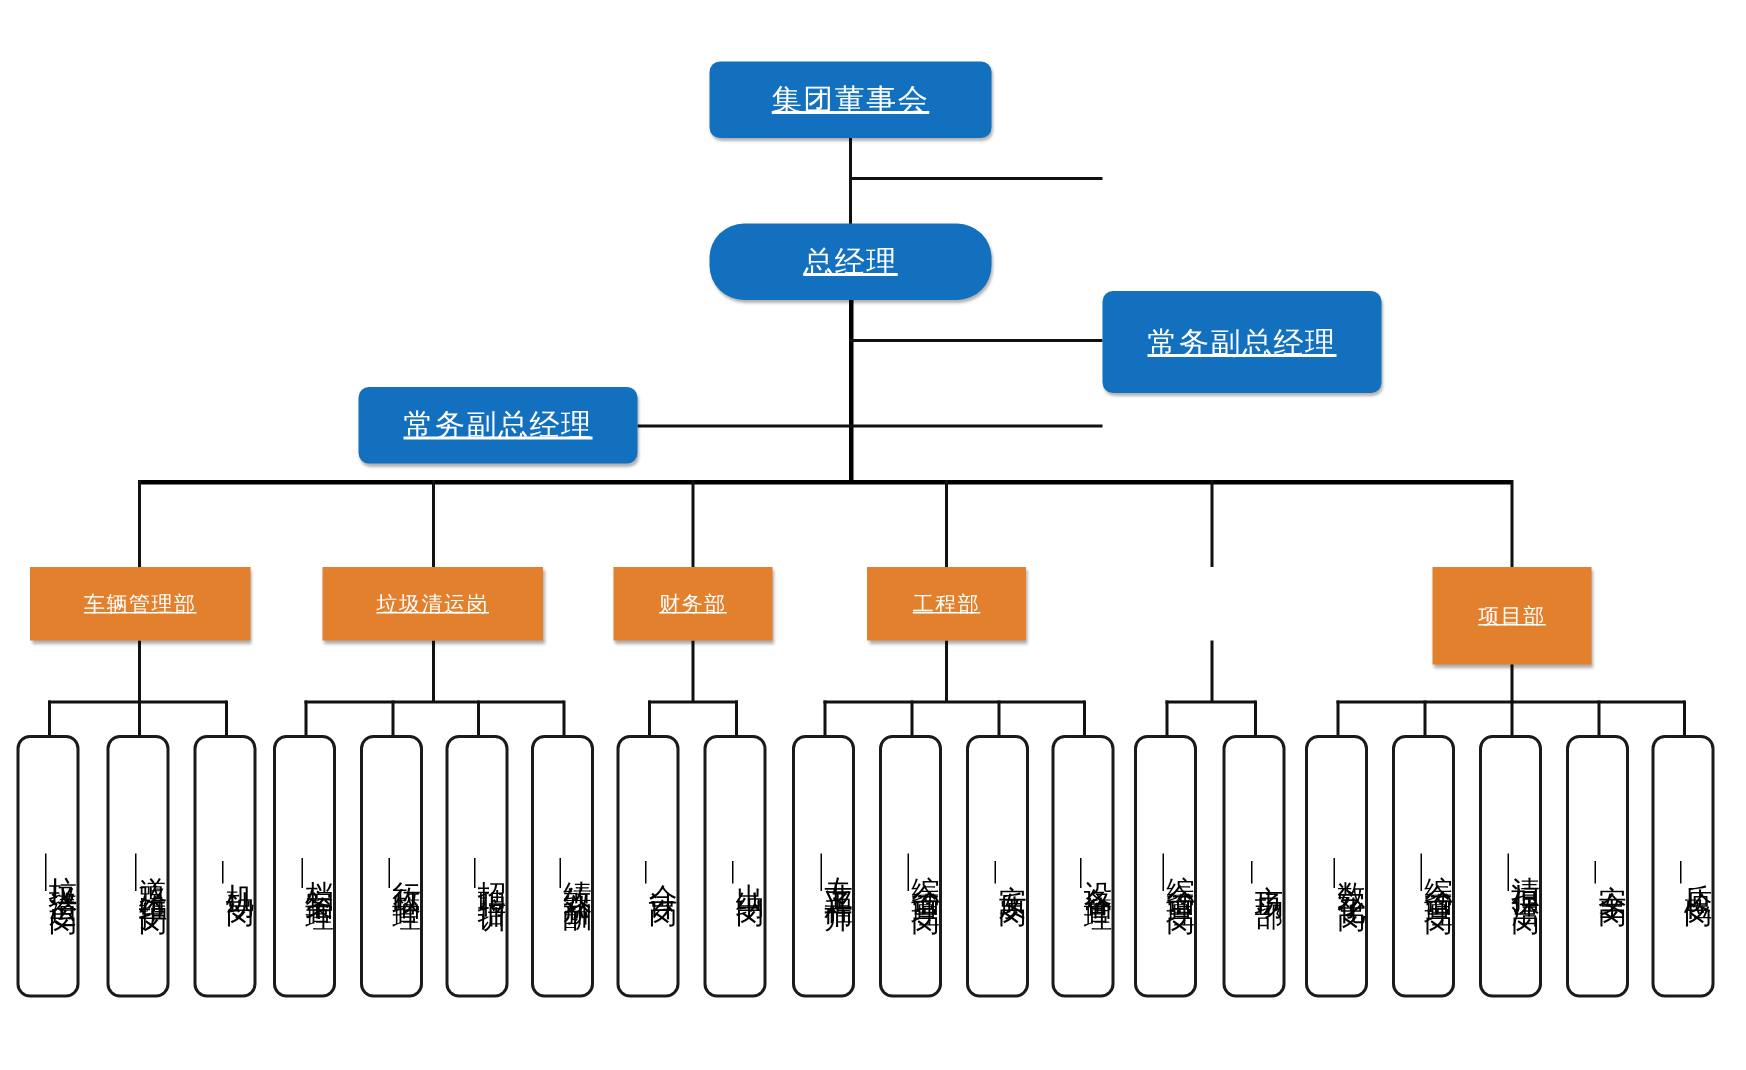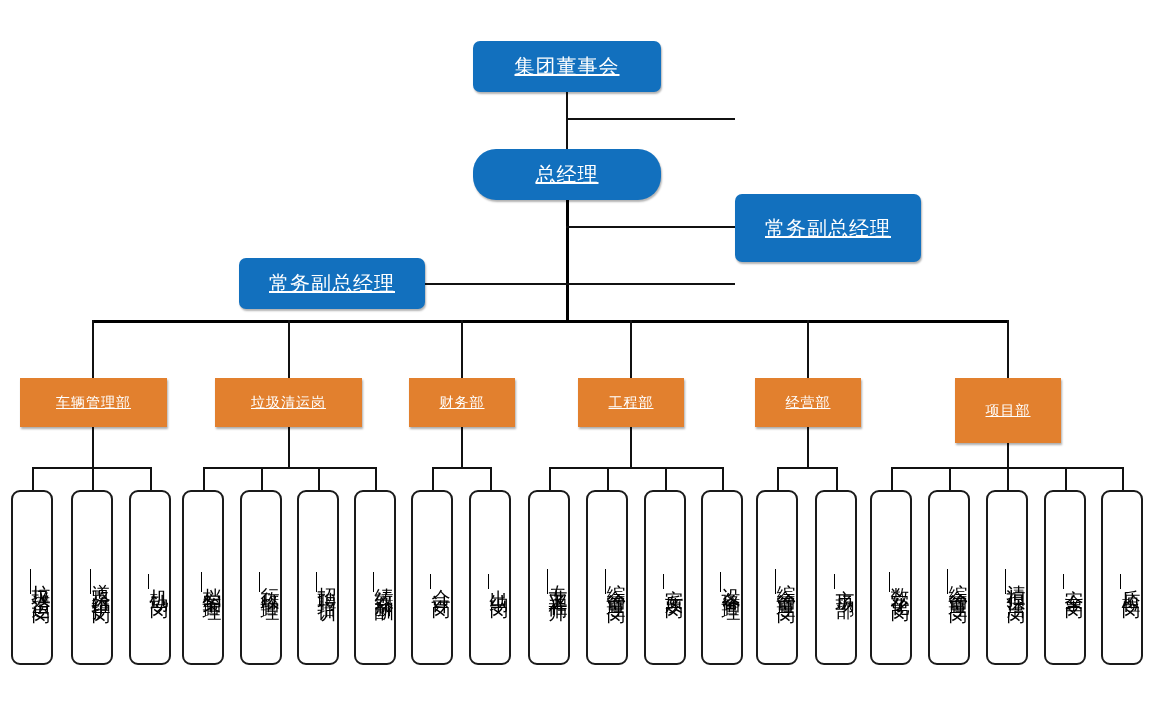"经营部" div.node { html: <div>经营部</div> -> none }
